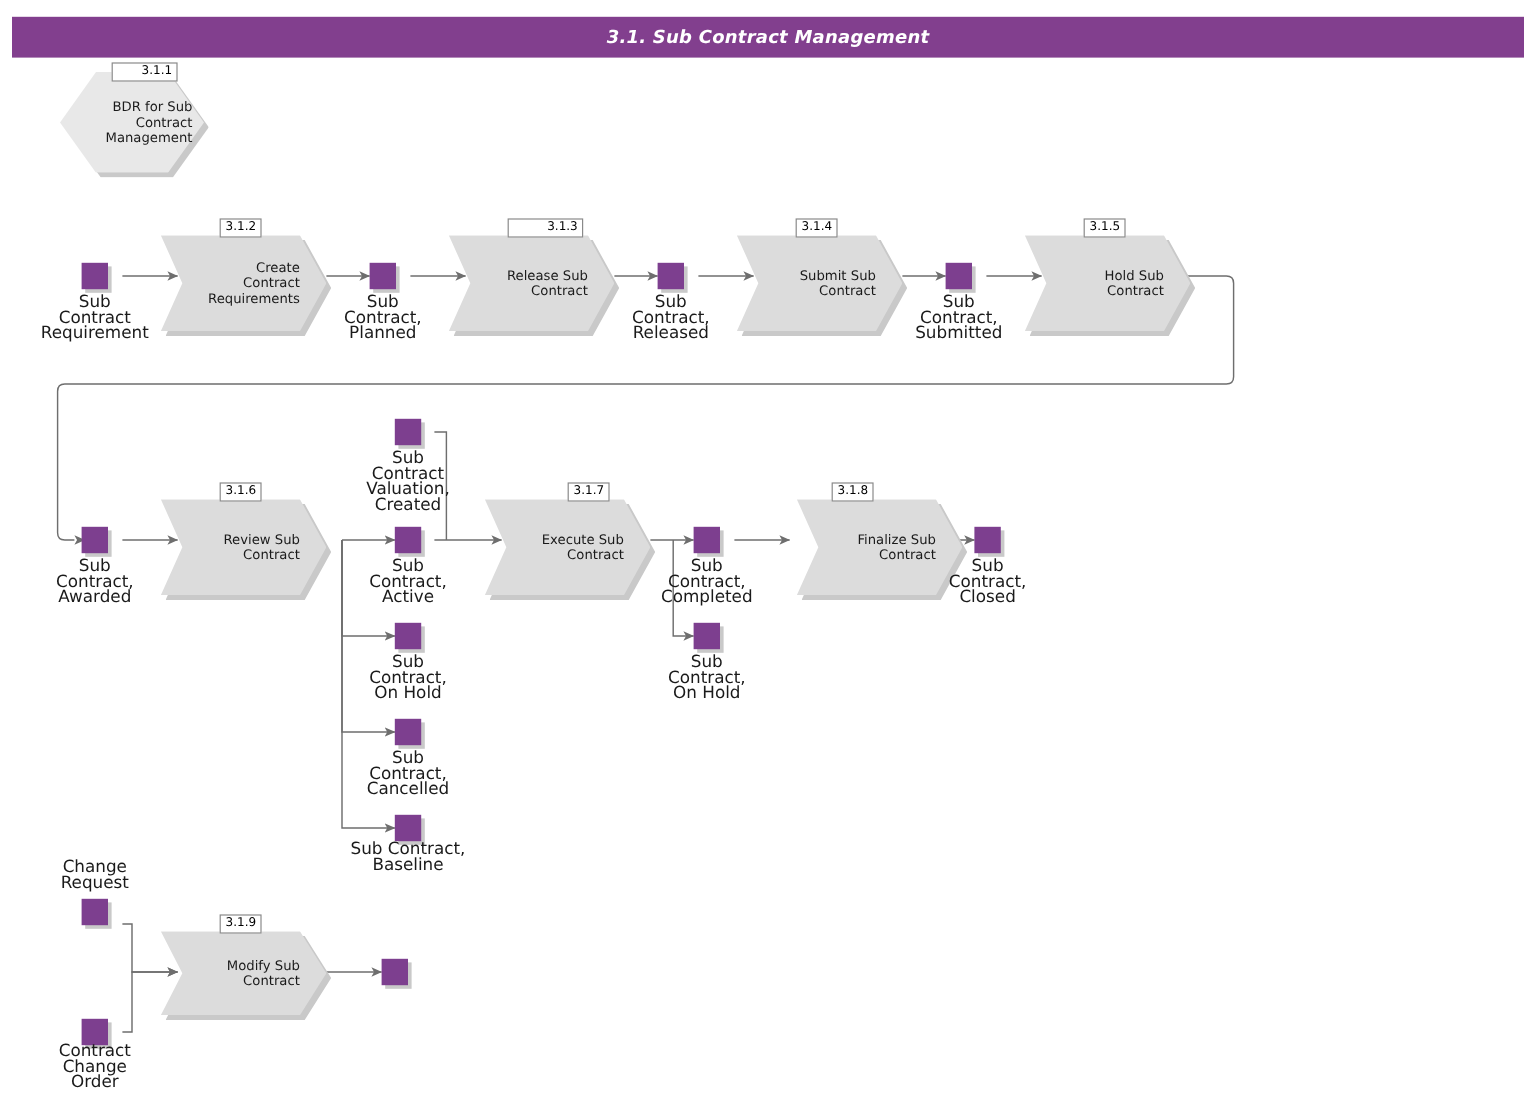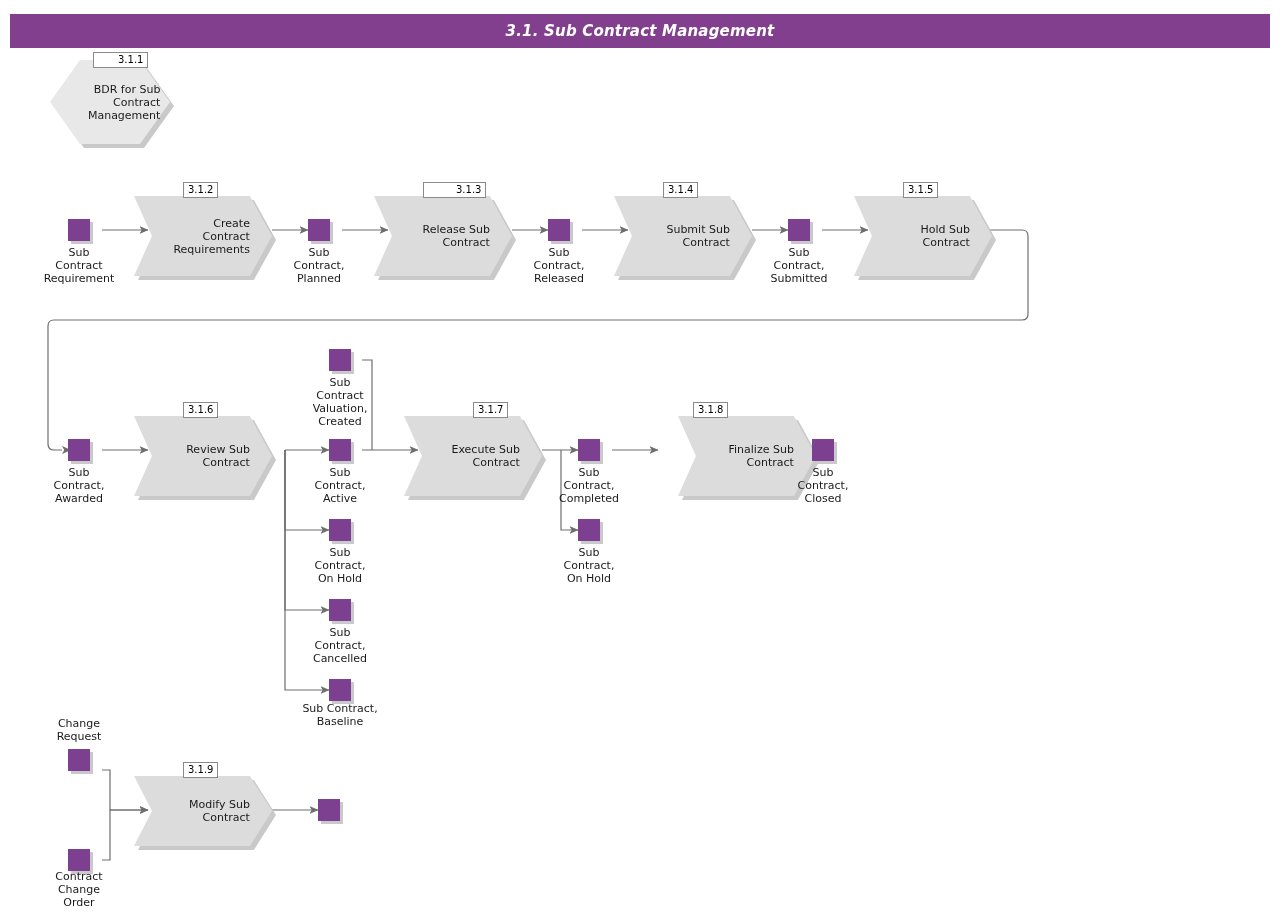"Sub" .olabel { font-size: 11px -> 14px }
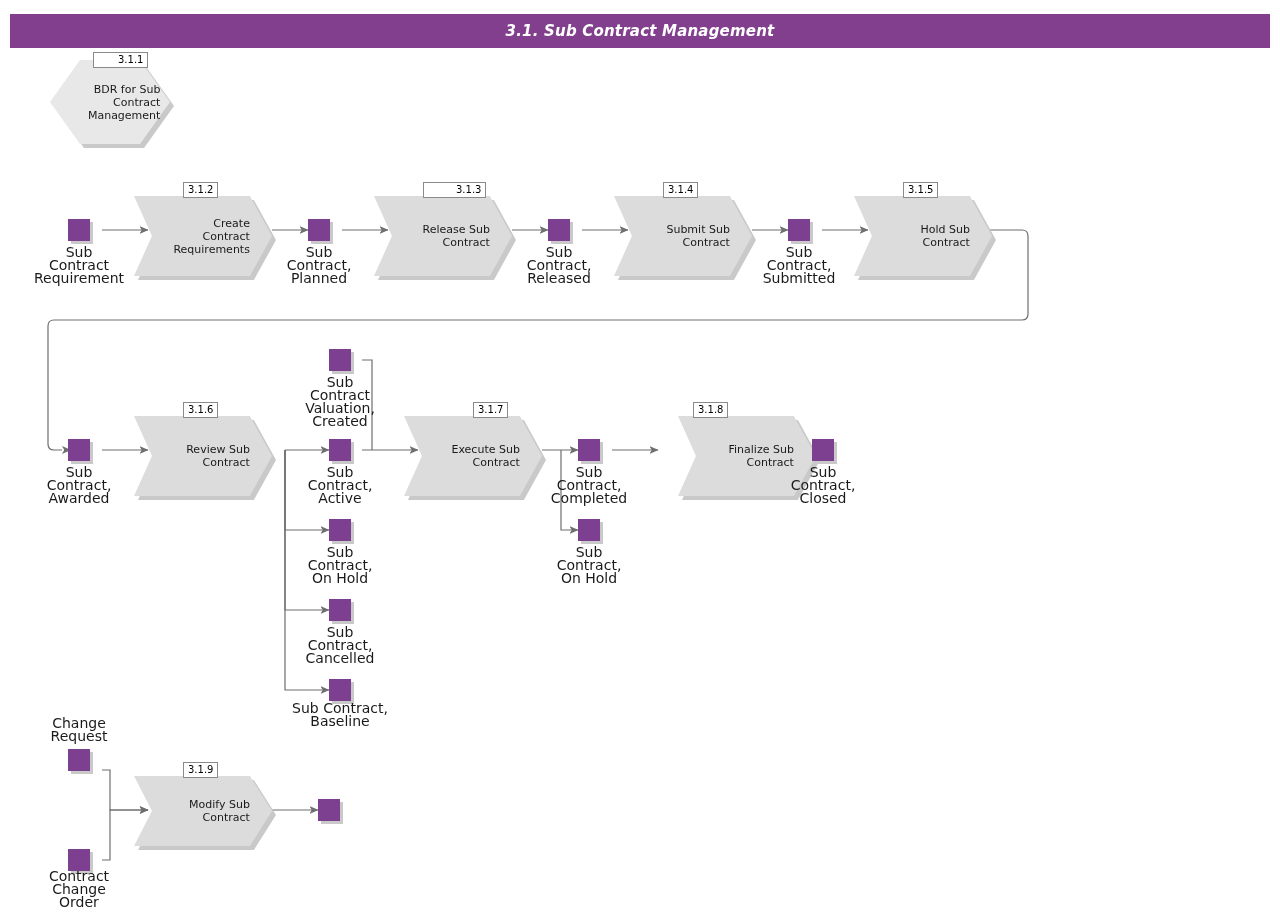"Finalize Sub" div.proc { left: 678px -> 664px }
